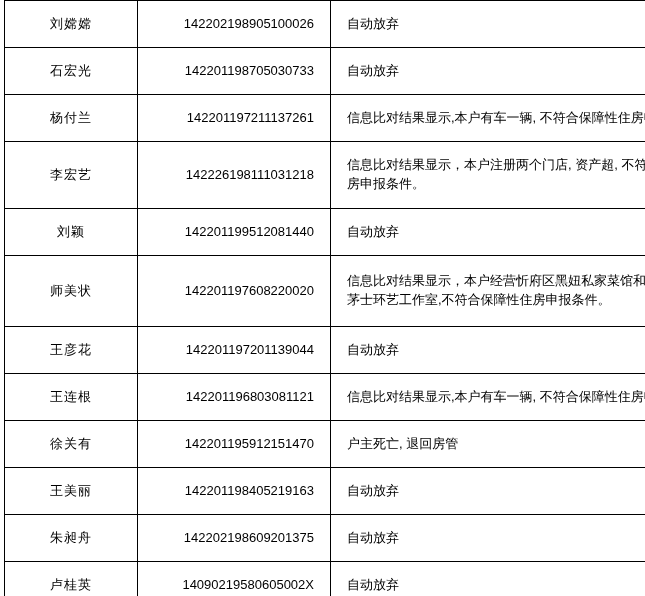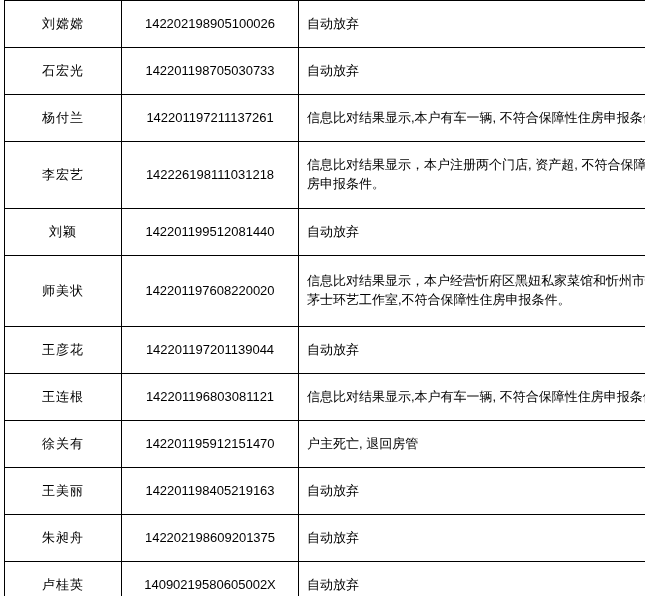"刘嫦嫦" table.data-table td { padding: 6px 8px -> 6px 16px }
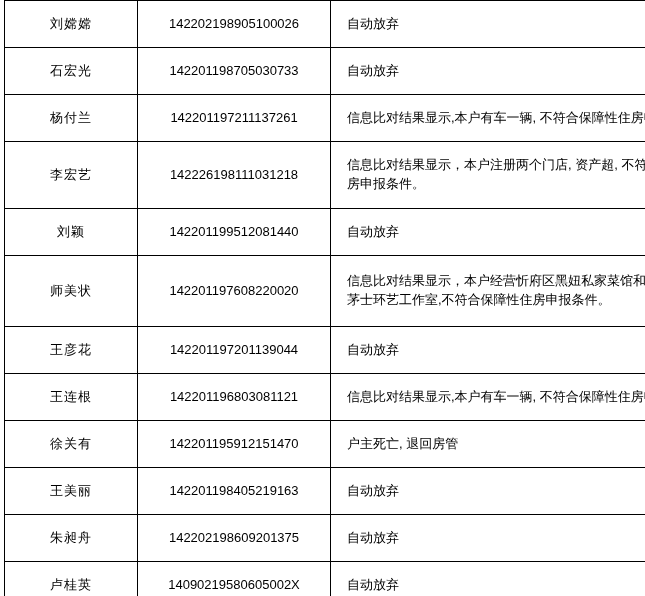"142202198905100026" td.c-id { text-align: center -> right }
